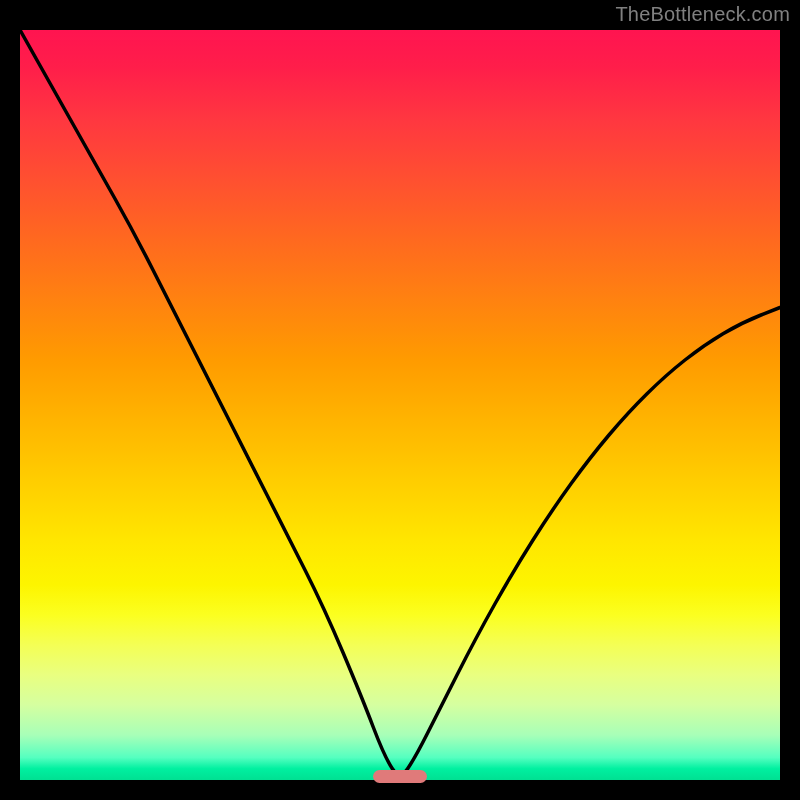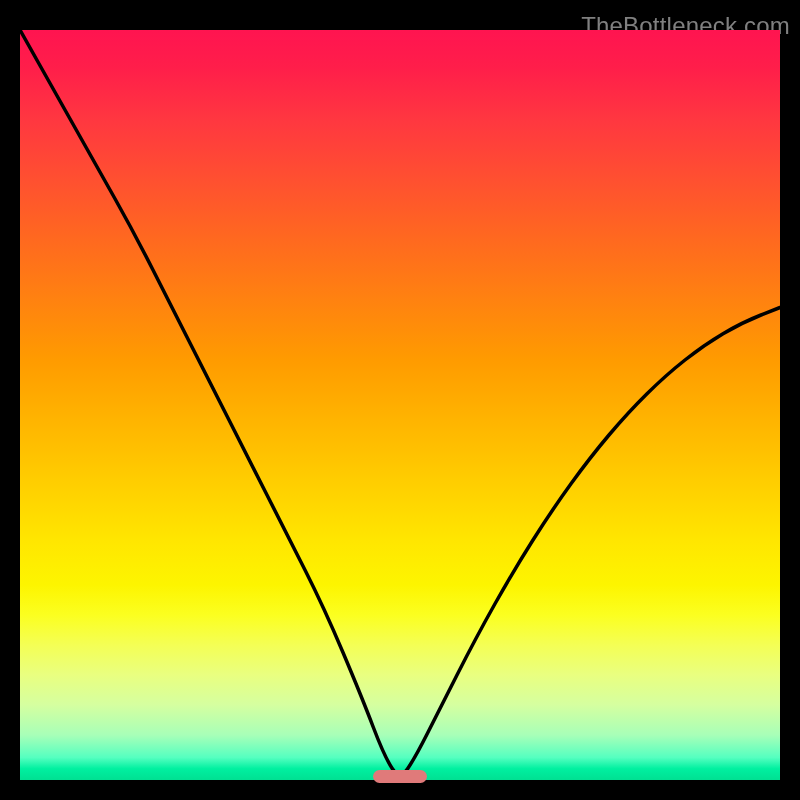"TheBottleneck.com" .watermark { font-size: 24px -> 20px; top: 12px -> 3px }
